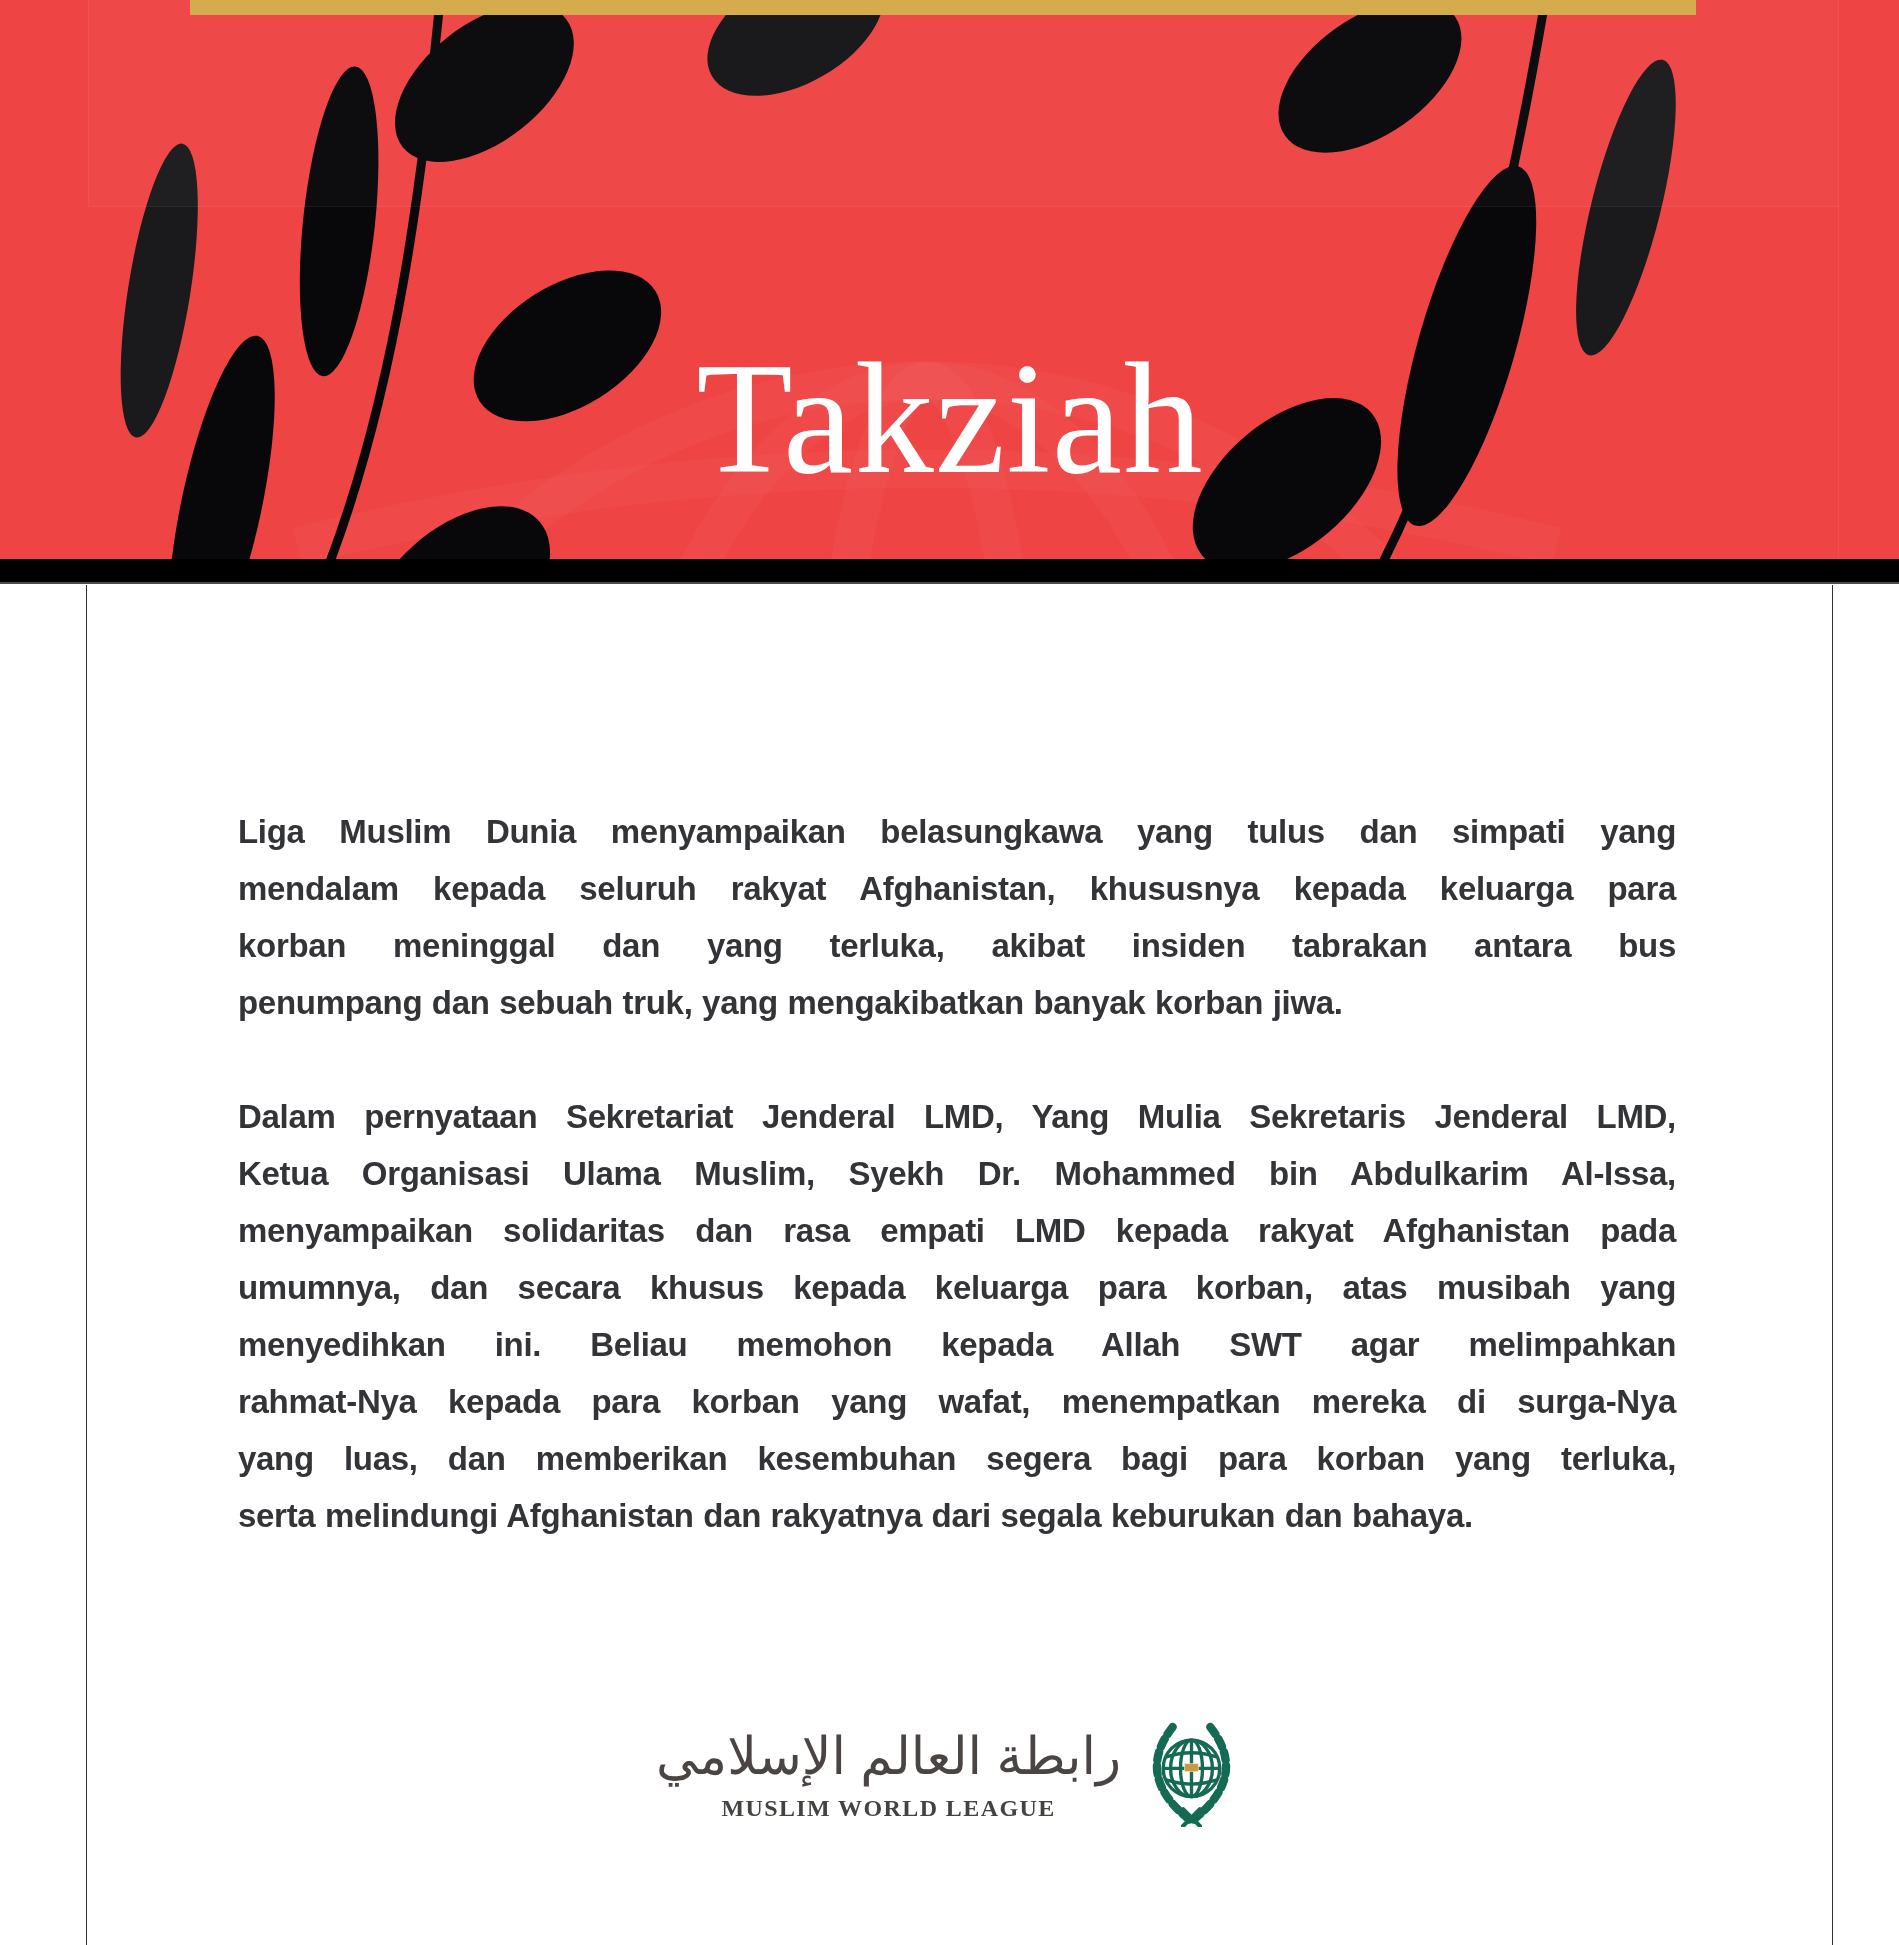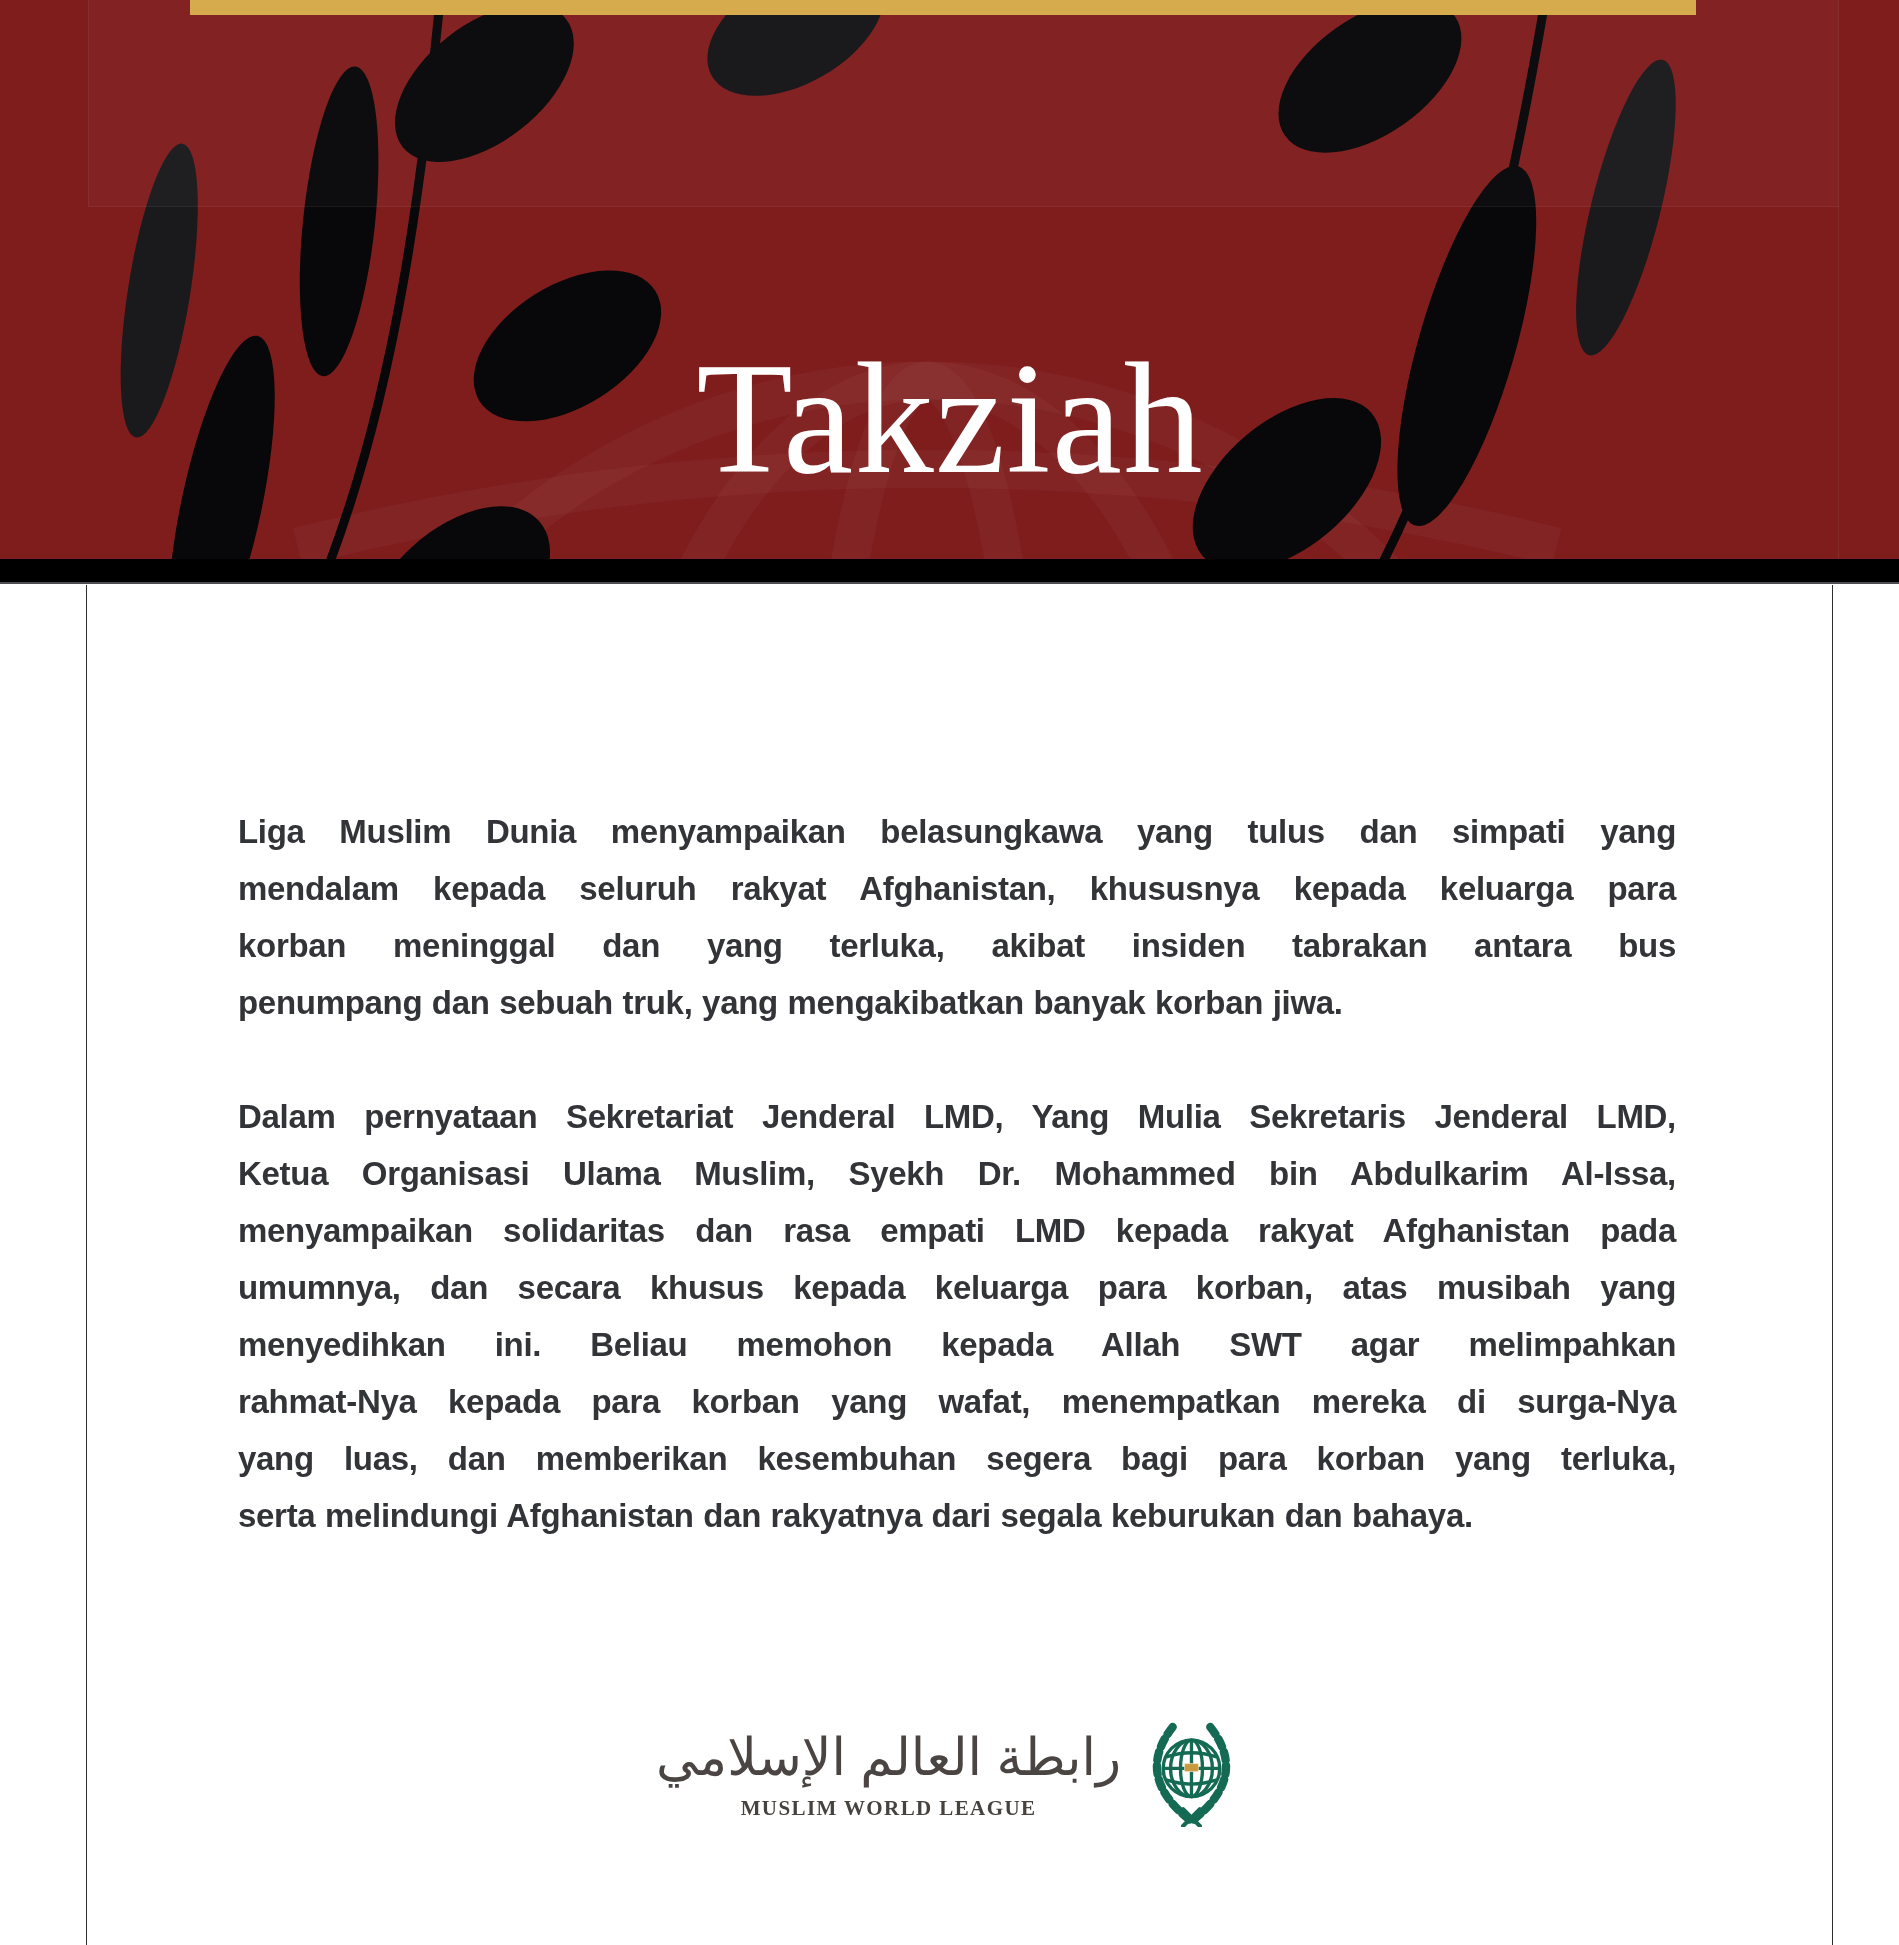"Takziah" .header { background: #7f1d1d -> #ef4444 }
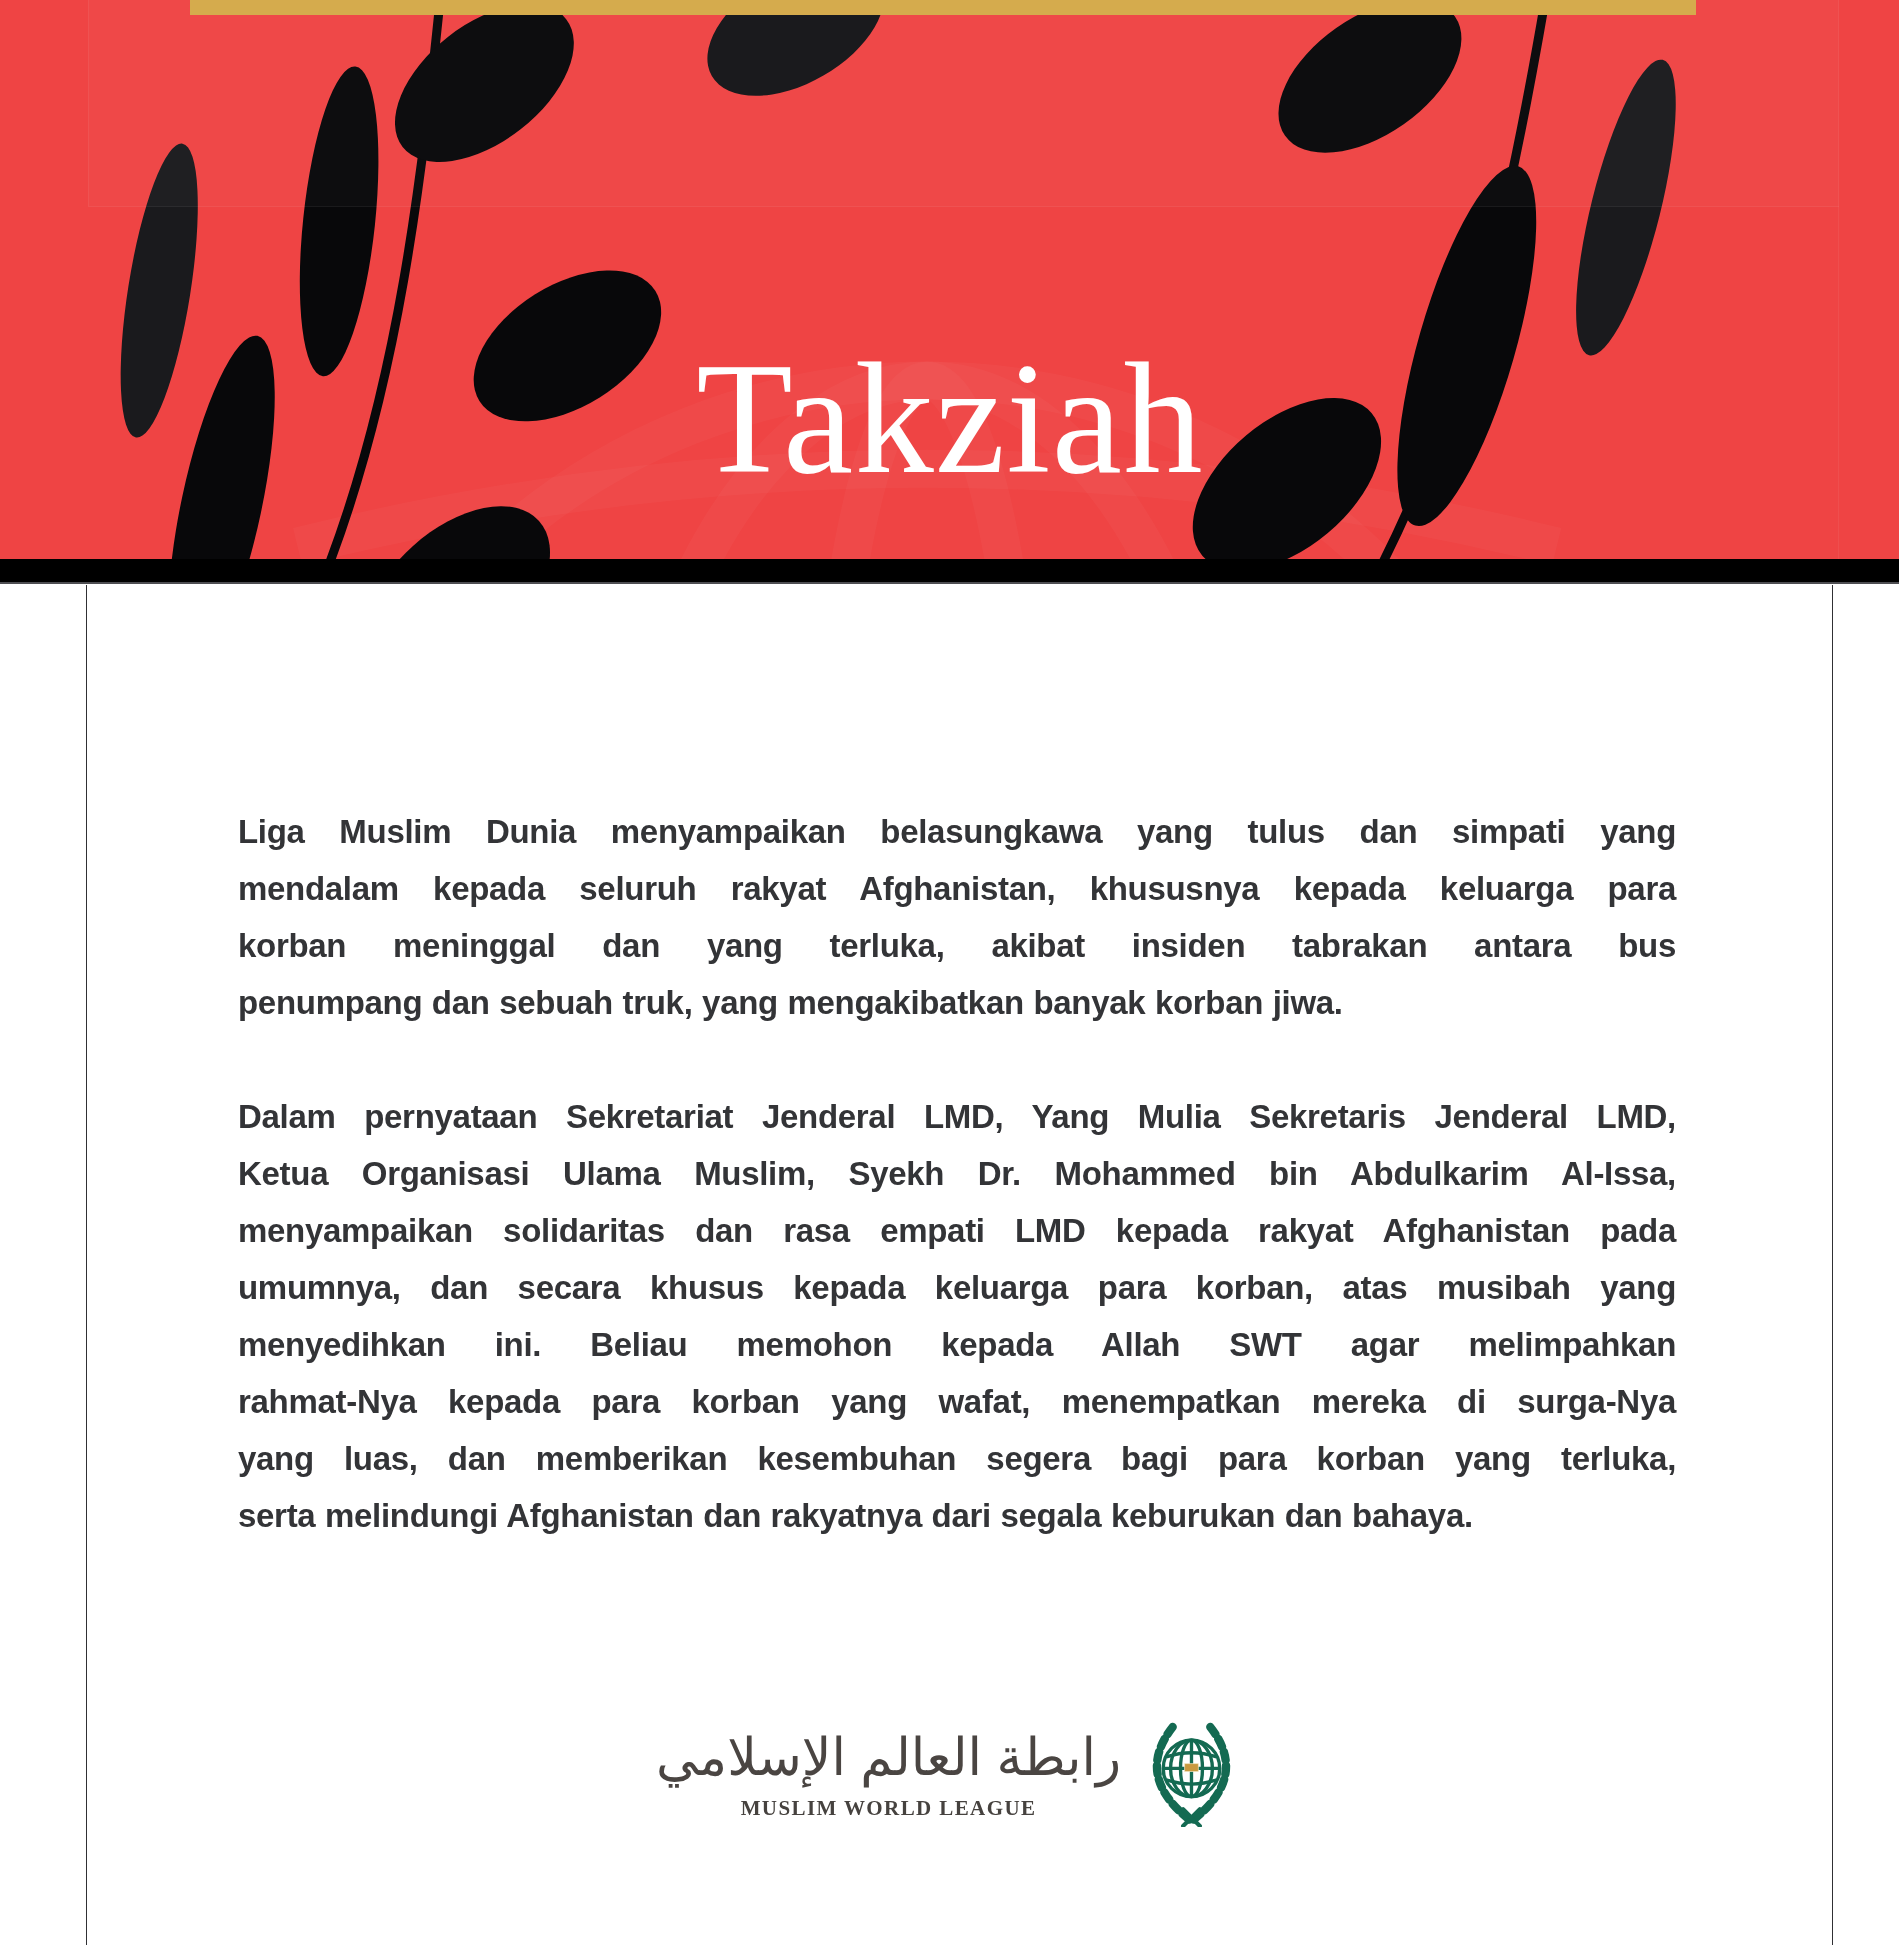"MUSLIM WORLD LEAGUE" .logo-wordmark { font-size: 21px -> 24px }
